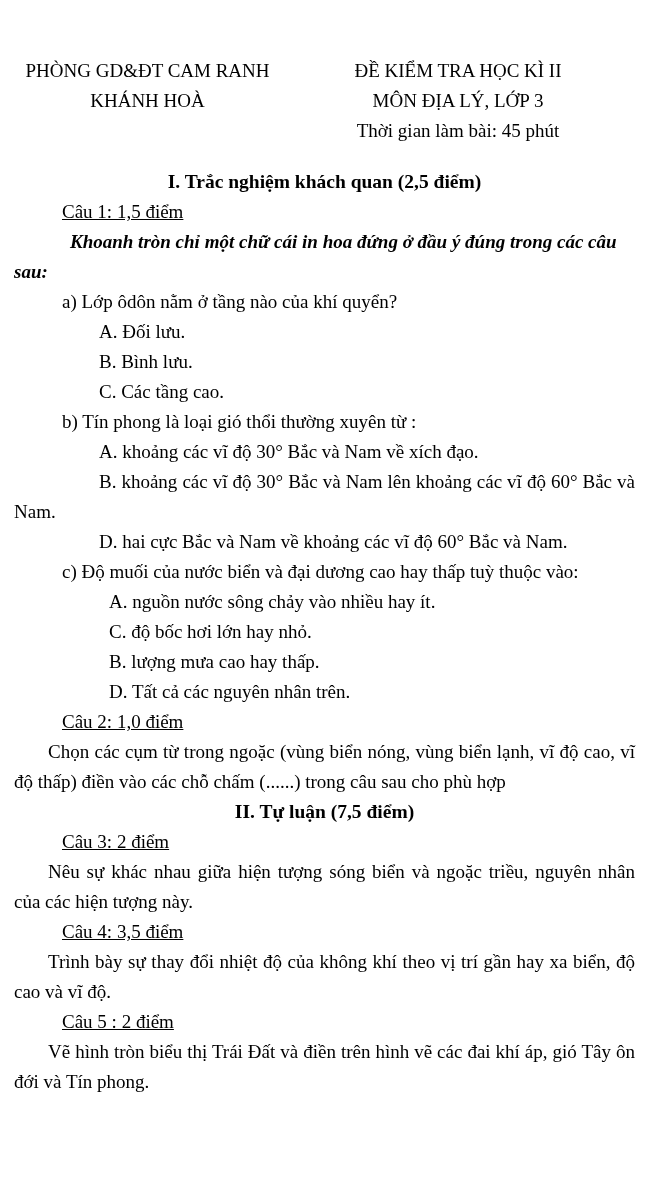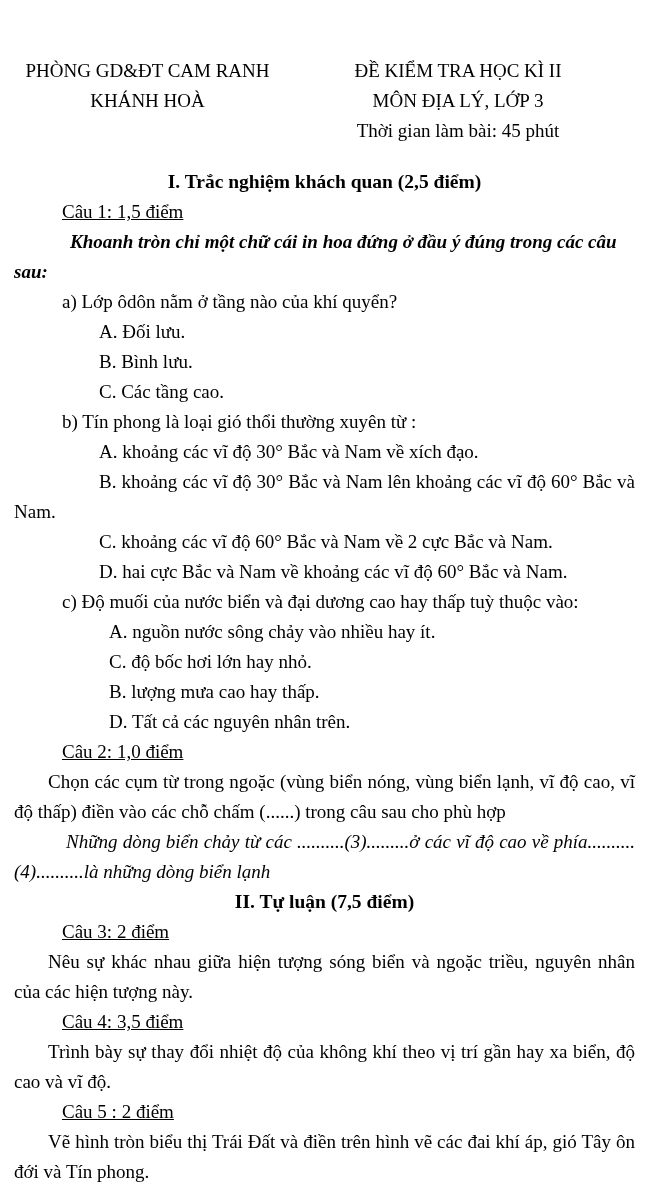"C. khoảng các vĩ độ" p.opt { html: <p>C. khoảng các vĩ độ 60° Bắc và Nam về 2 cực Bắc và Nam.</p> -> none }
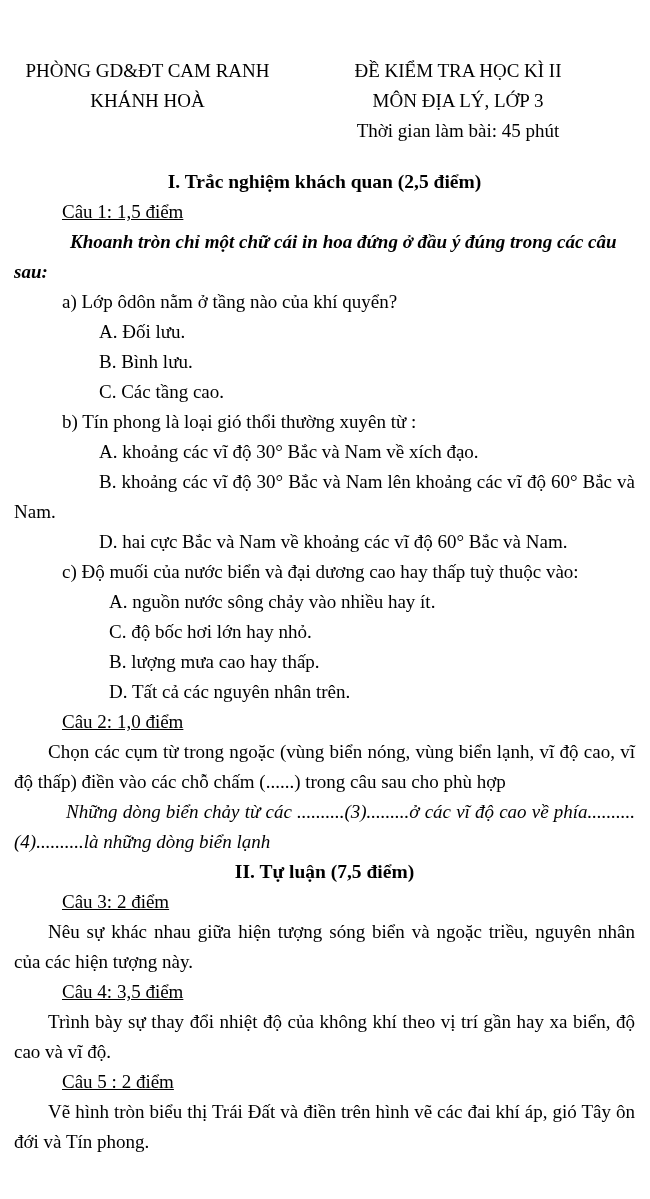"Những dòng biển chảy từ" p.p-fill { html: <p>Những dòng biển chảy từ các ..........(3).........ở các vĩ độ cao về phía..........(4)..........là những dòng biển lạnh</p> -> none }
